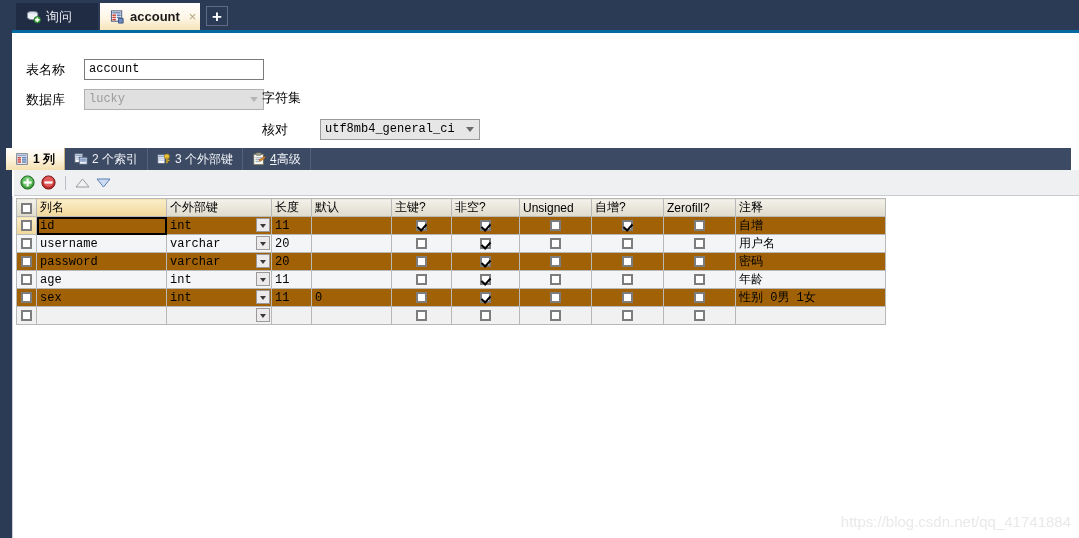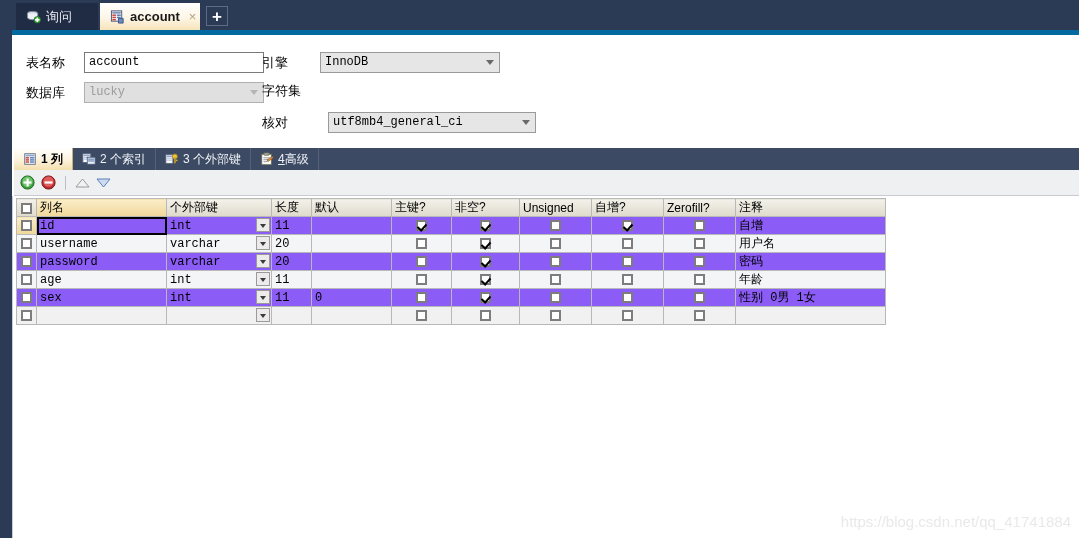"询问" #tabbar { border-bottom: 5px solid #0369a1 -> 3px solid #0369a1 }
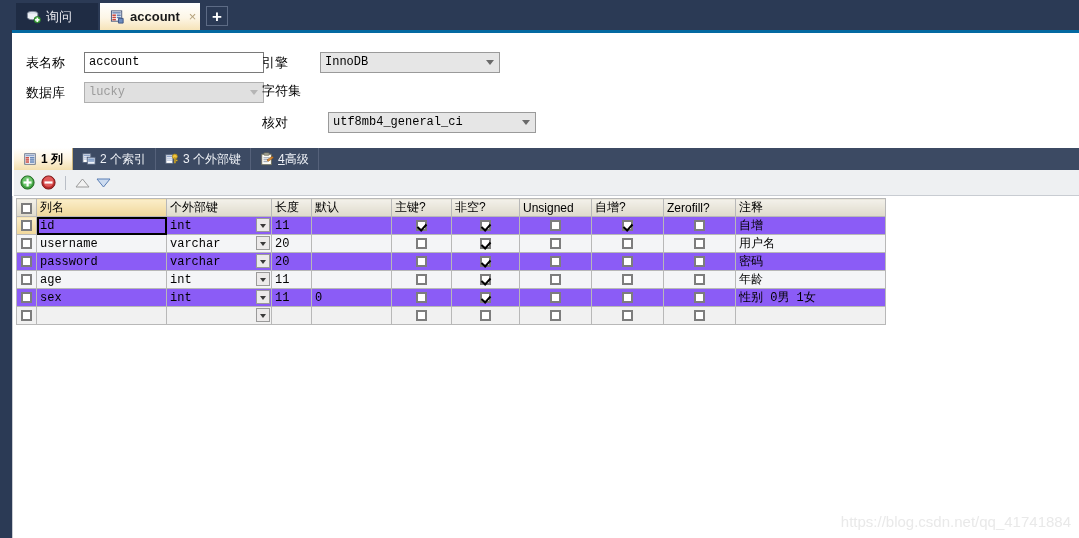"表名称" #form { top: 38px -> 45px }
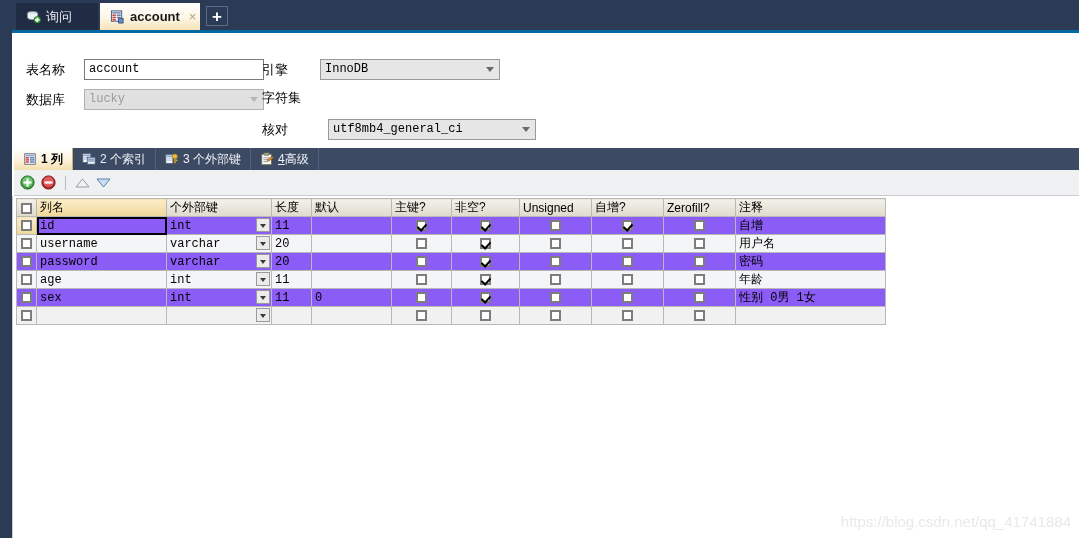"引擎" div.frow { html: <div> <span>引擎</span> <span><span>InnoDB</span><i></i></span> </div> -> none }
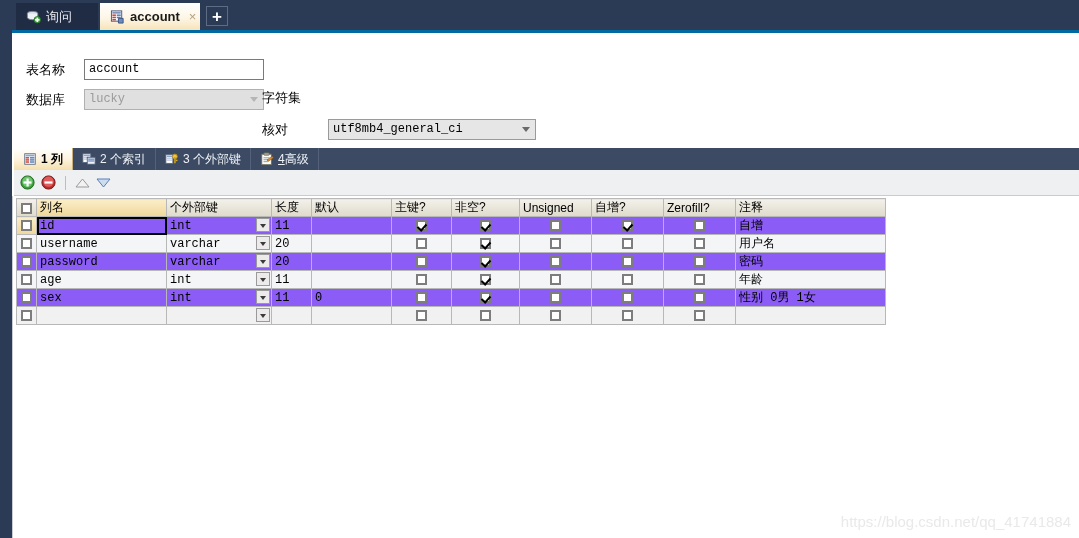"utf8mb4_general_ci" span.fsel { margin-left: 16px -> 8px; width: 208px -> 160px }
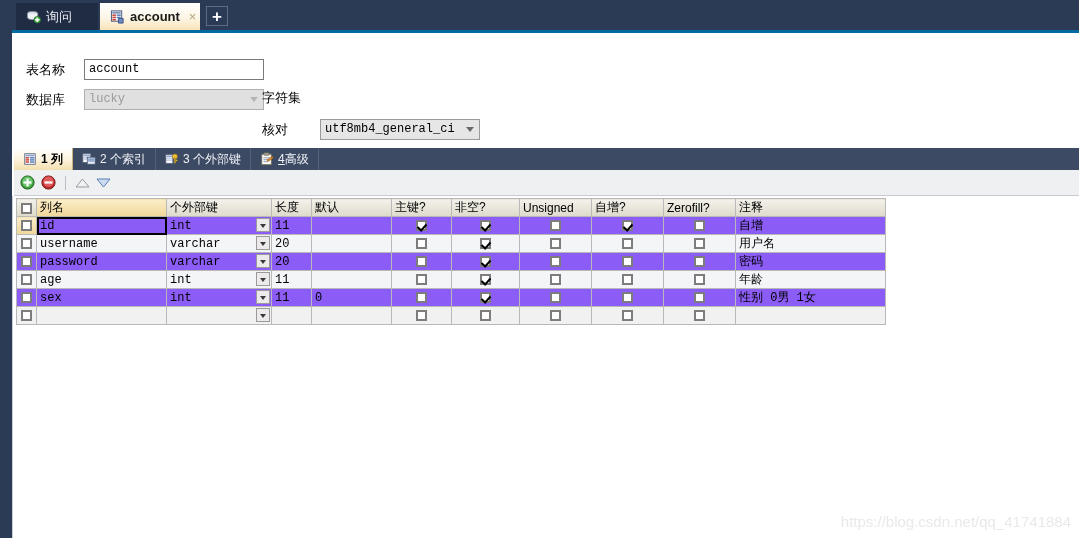"1 列" #innertabs { left: 14px -> 6px }
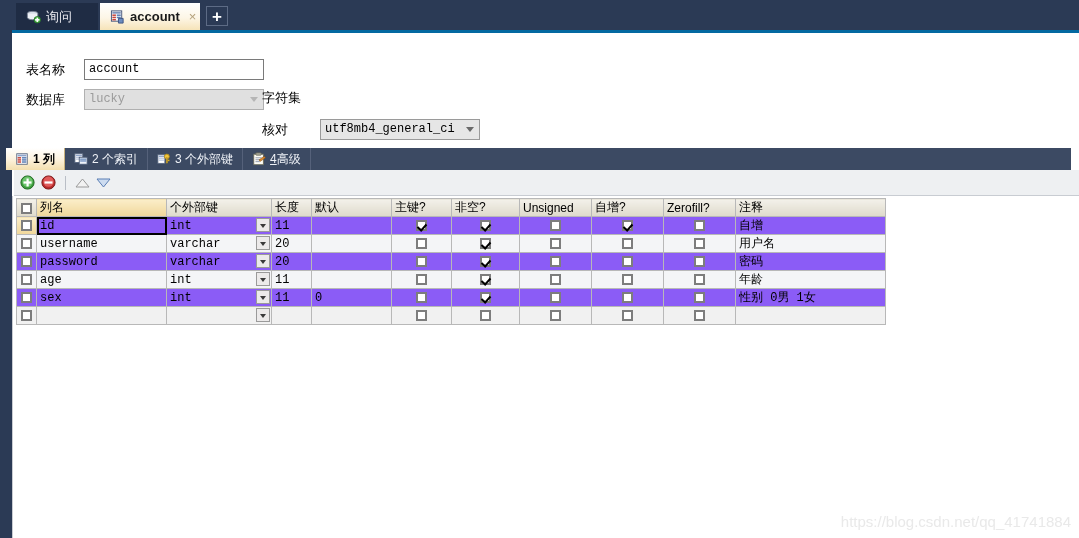"id" #grid tr.odd td { background: #8b5cf6 -> #a16207 }
